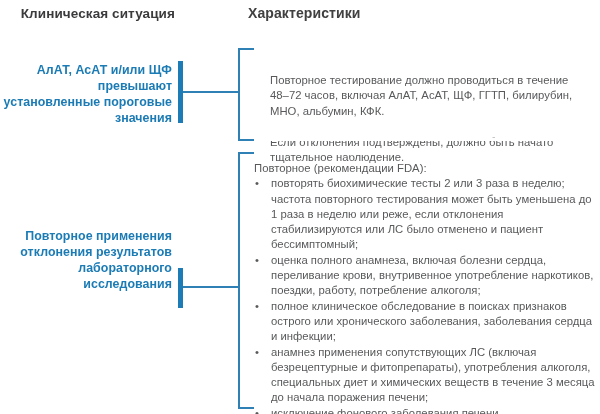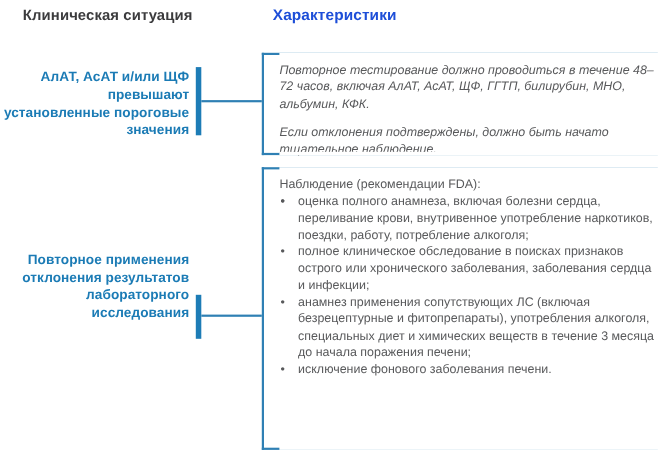"Характеристики" .header-right { color: #1d4ed8 -> #404040 }
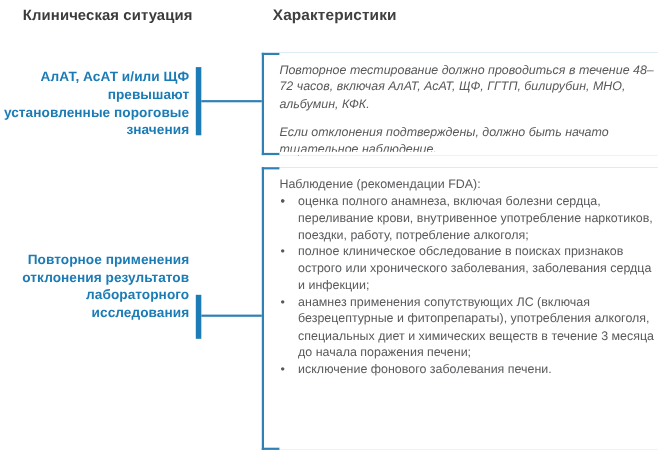"Повторное тестирование должно" .para { font-style: italic -> none; margin: 0 -> 16px }
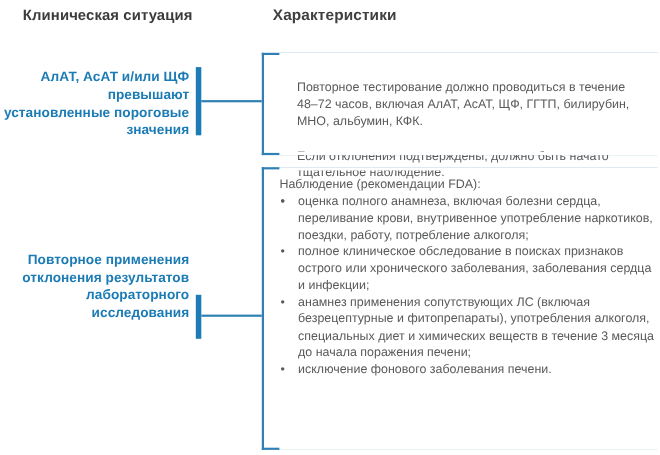"Наблюдение (рекомендации FDA):" p.lead { text: Наблюдение -> Повторное }
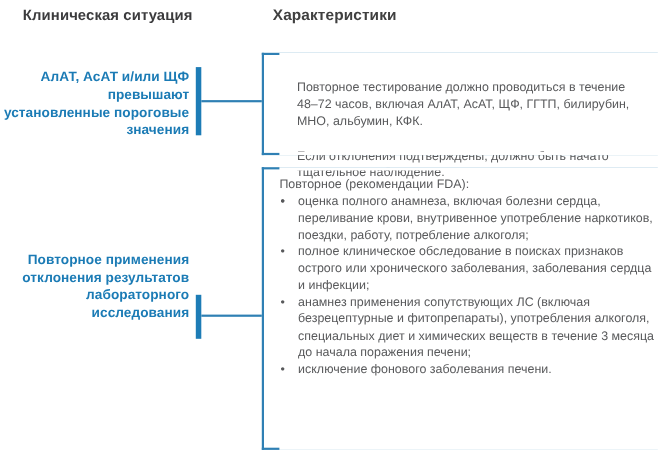"повторять биохимические тесты 2 или" span { html: none -> <span>повторять биохимические тесты 2 или 3 раза в неделю; частота повторного тестирования может быть уменьшена до 1 раза в неделю или реже, если отклонения стабилизируются или ЛС было отменено и пациент бессимптомный;</span> }
